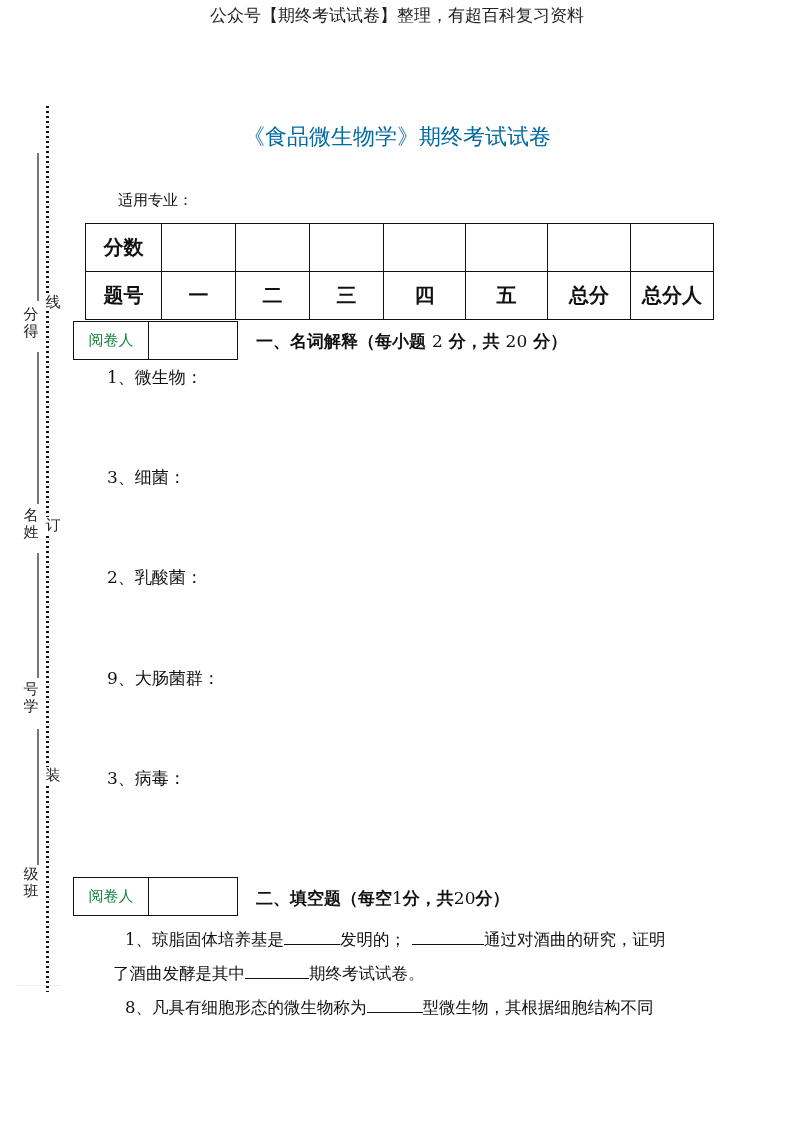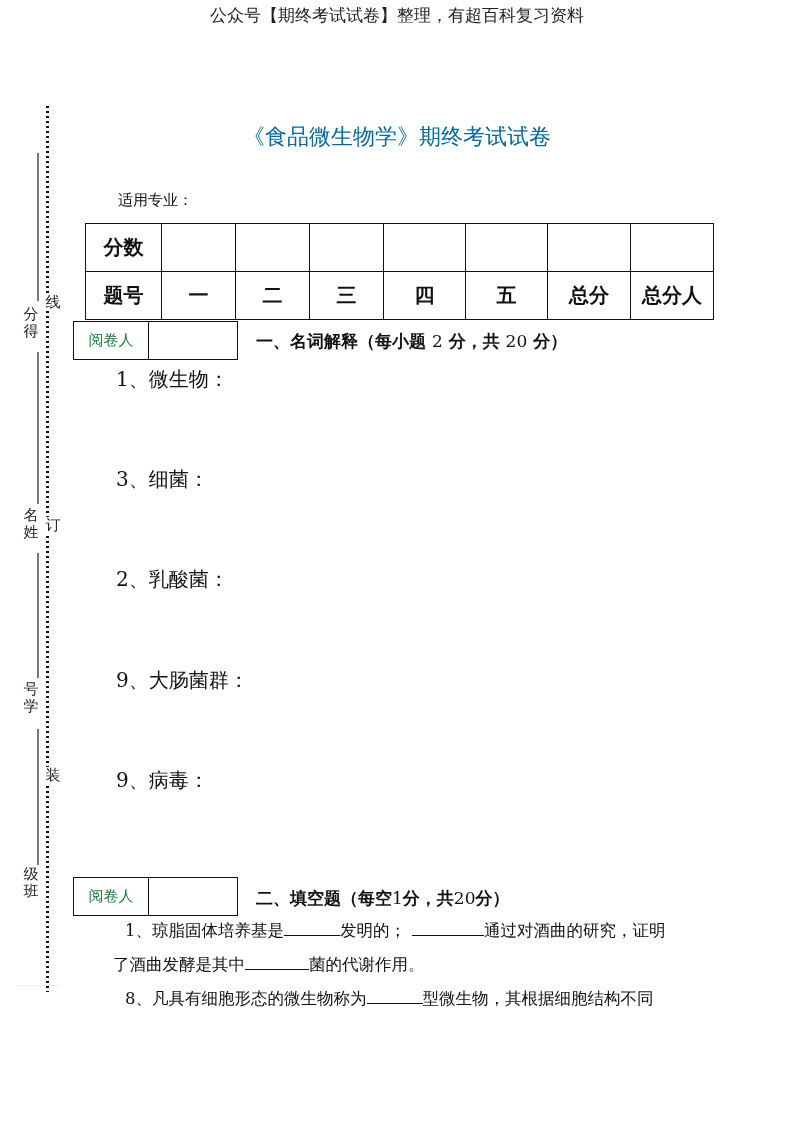"1、微生物：" .q { font-size: 20px -> 17px; left: 116px -> 107px }
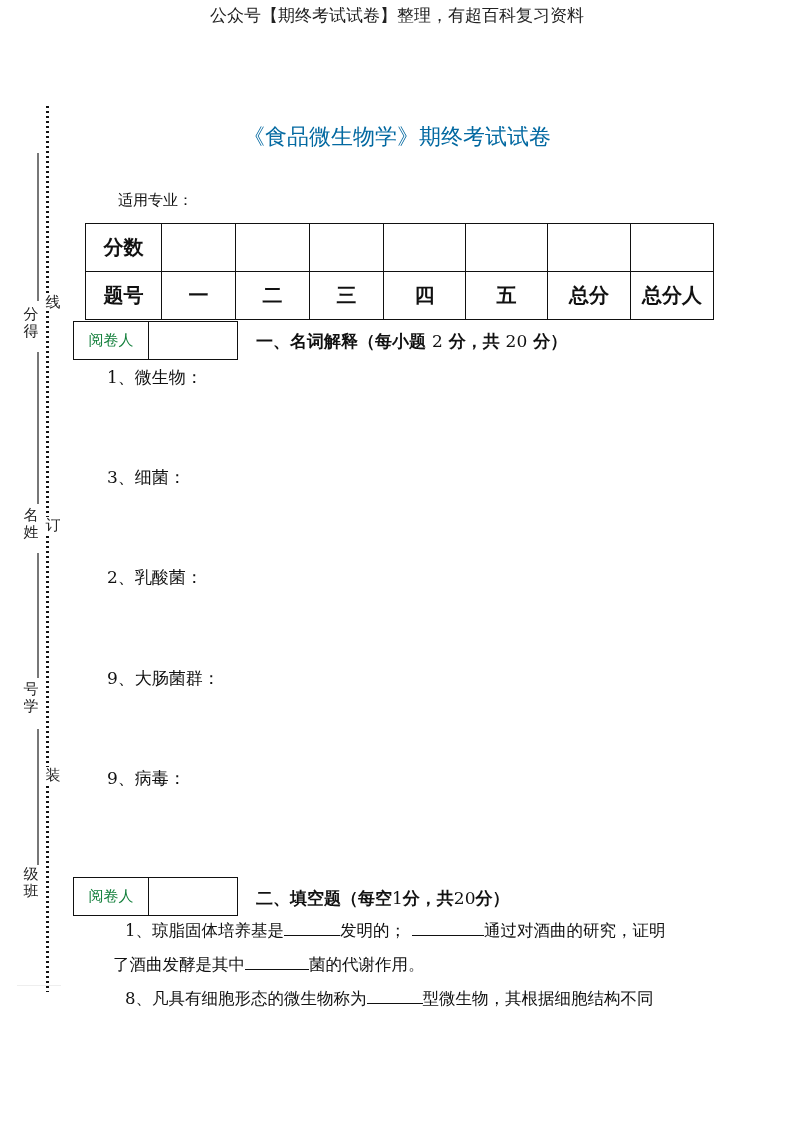"9、病毒：" div.abs { text: 9 -> 3 }
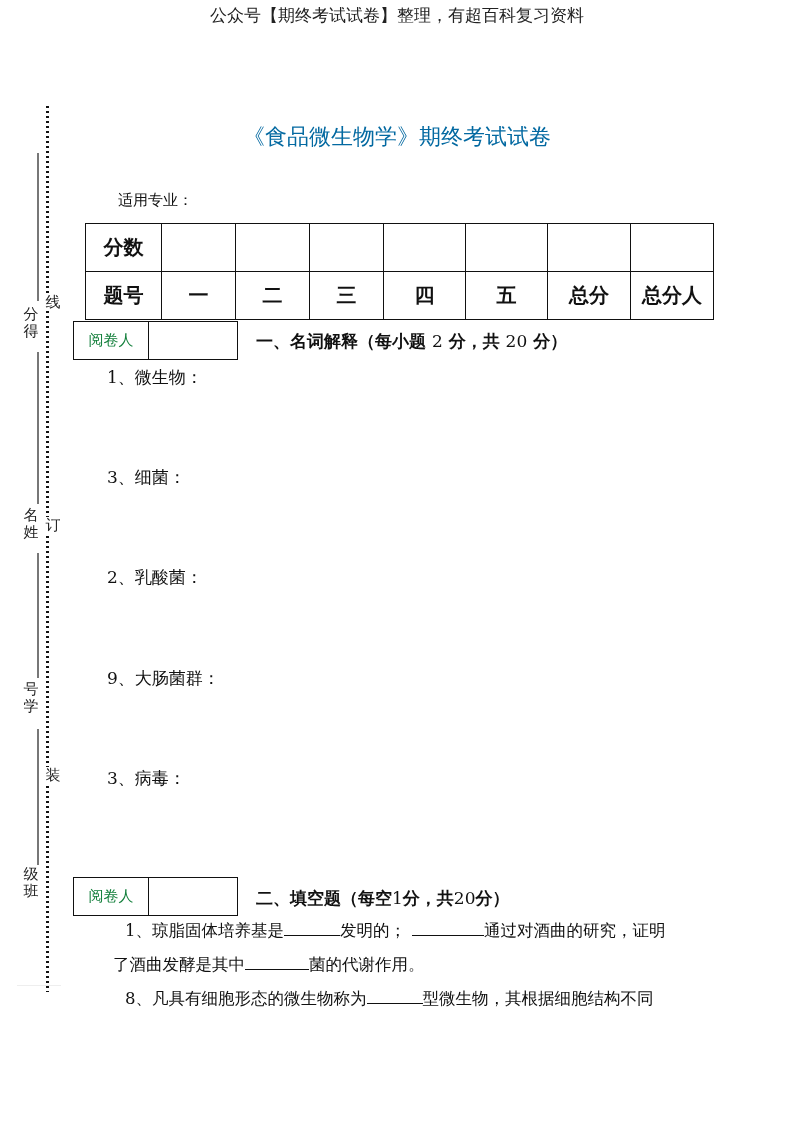"1、琼脂固体培养基是 发明的； 通过对酒曲的研究，证明" .para { margin-top: none -> 9px }
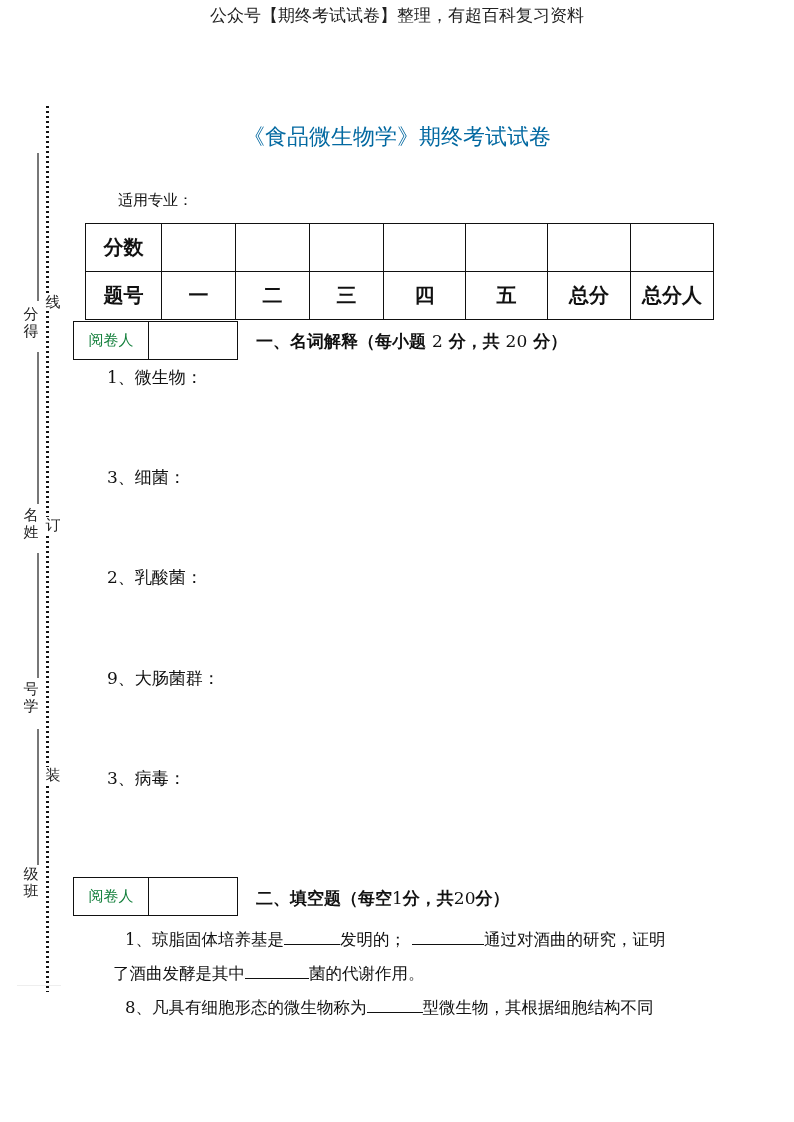"菌的代谢作用。" span { text: 菌的代谢作用 -> 期终考试试卷 }
